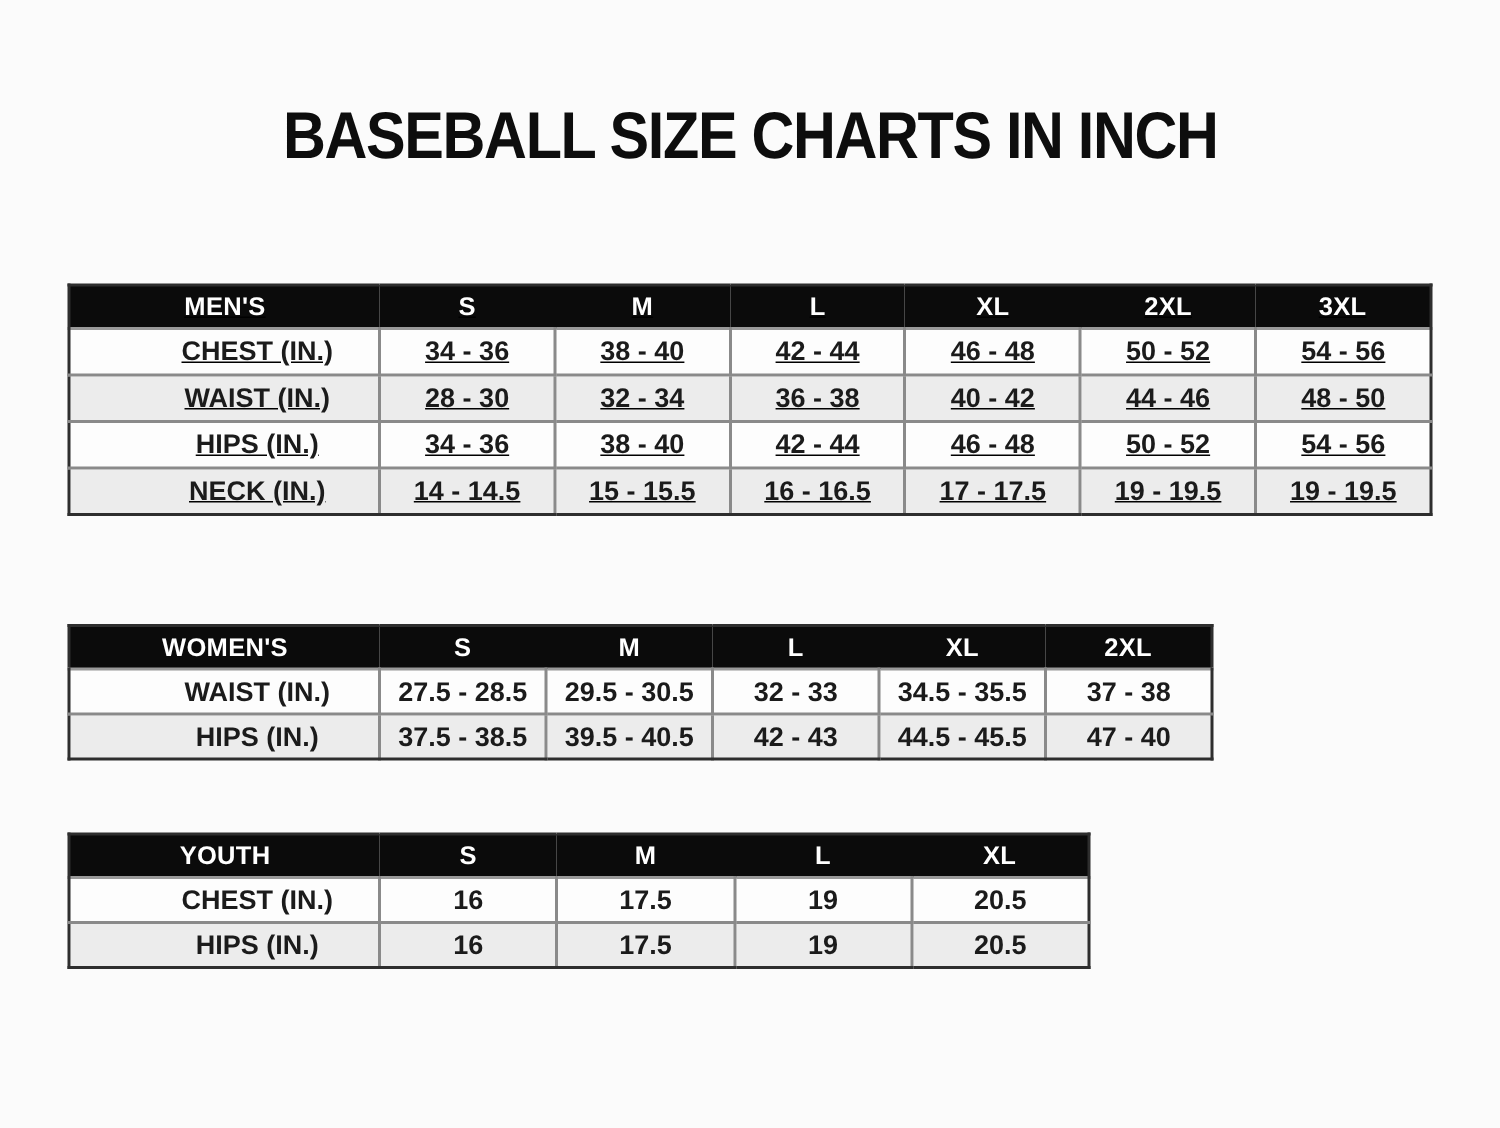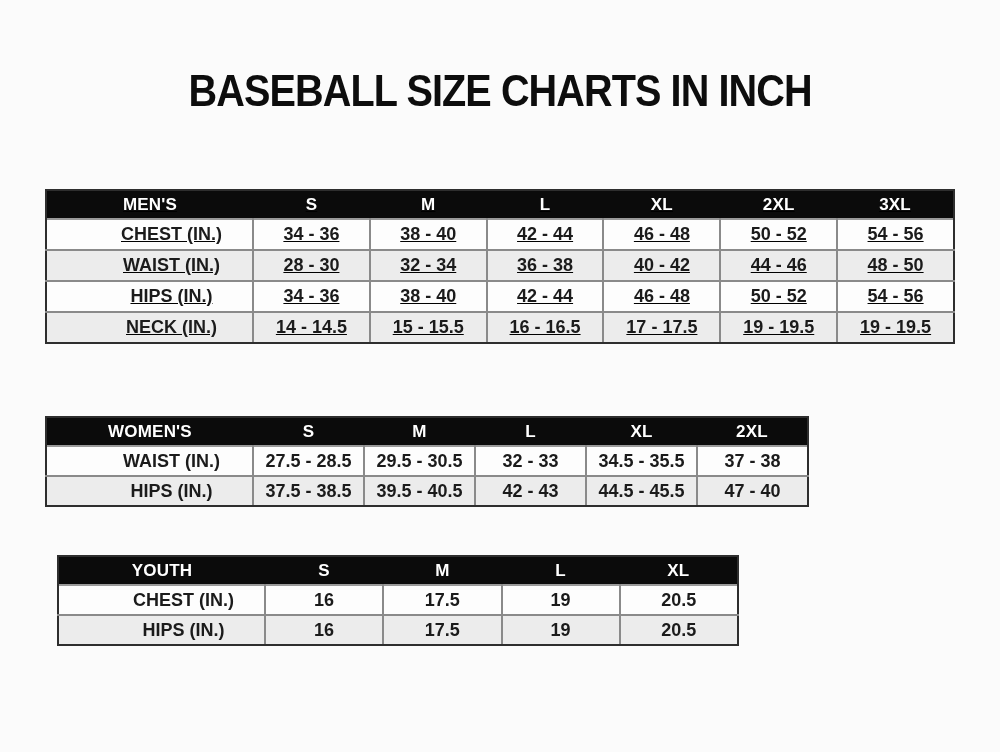"YOUTH" .table-wrap.youth { margin-left: 12px -> none }
